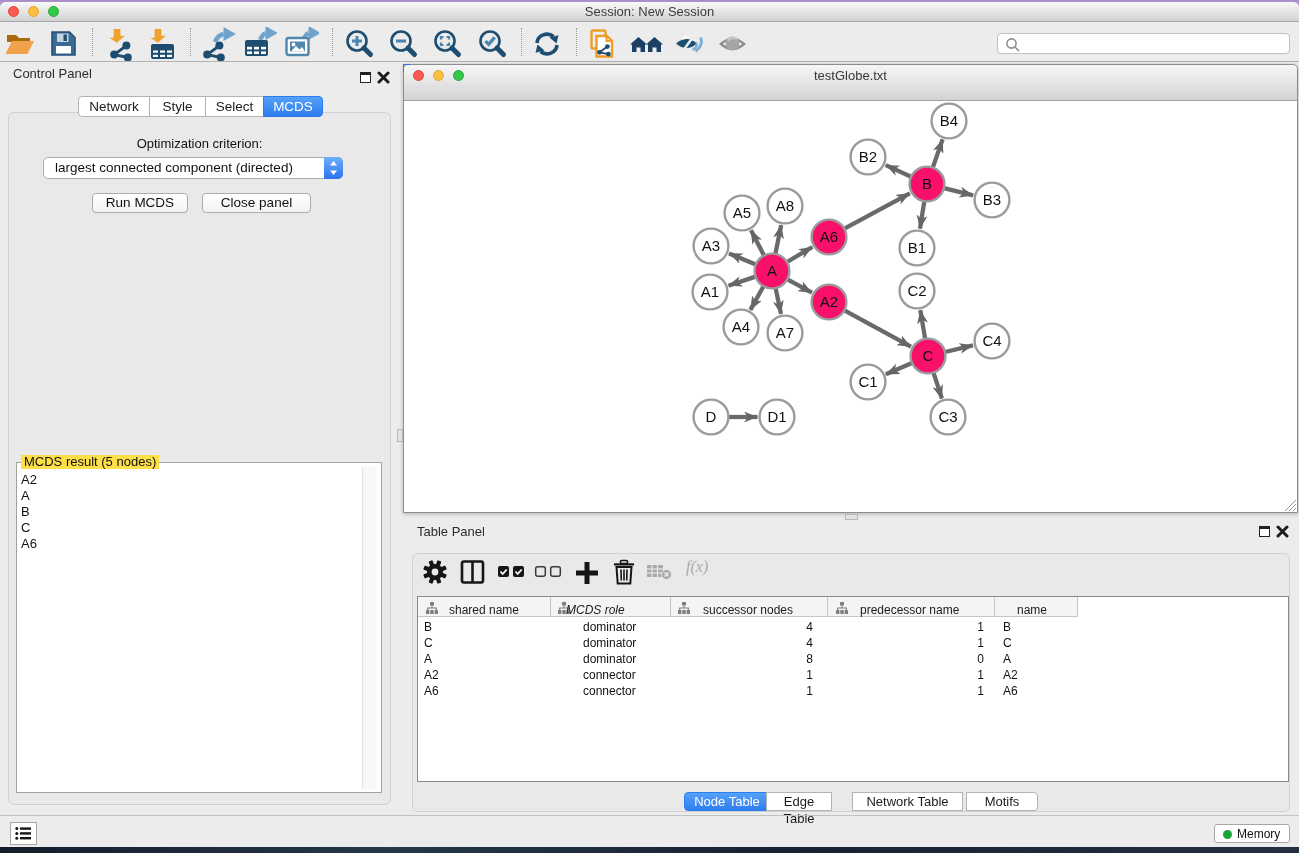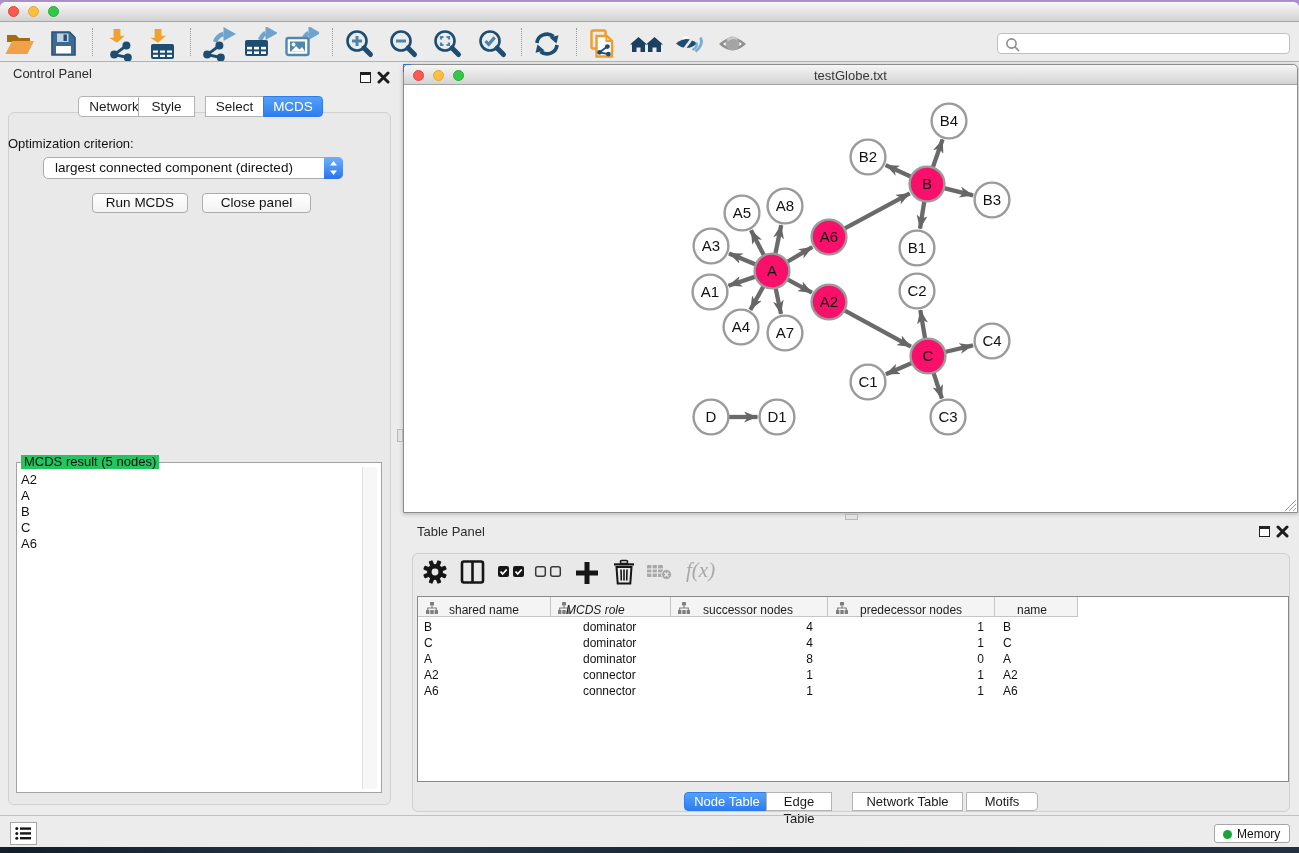"Session: New Session" div.abs { html: none -> <div>Session: New Session</div> }
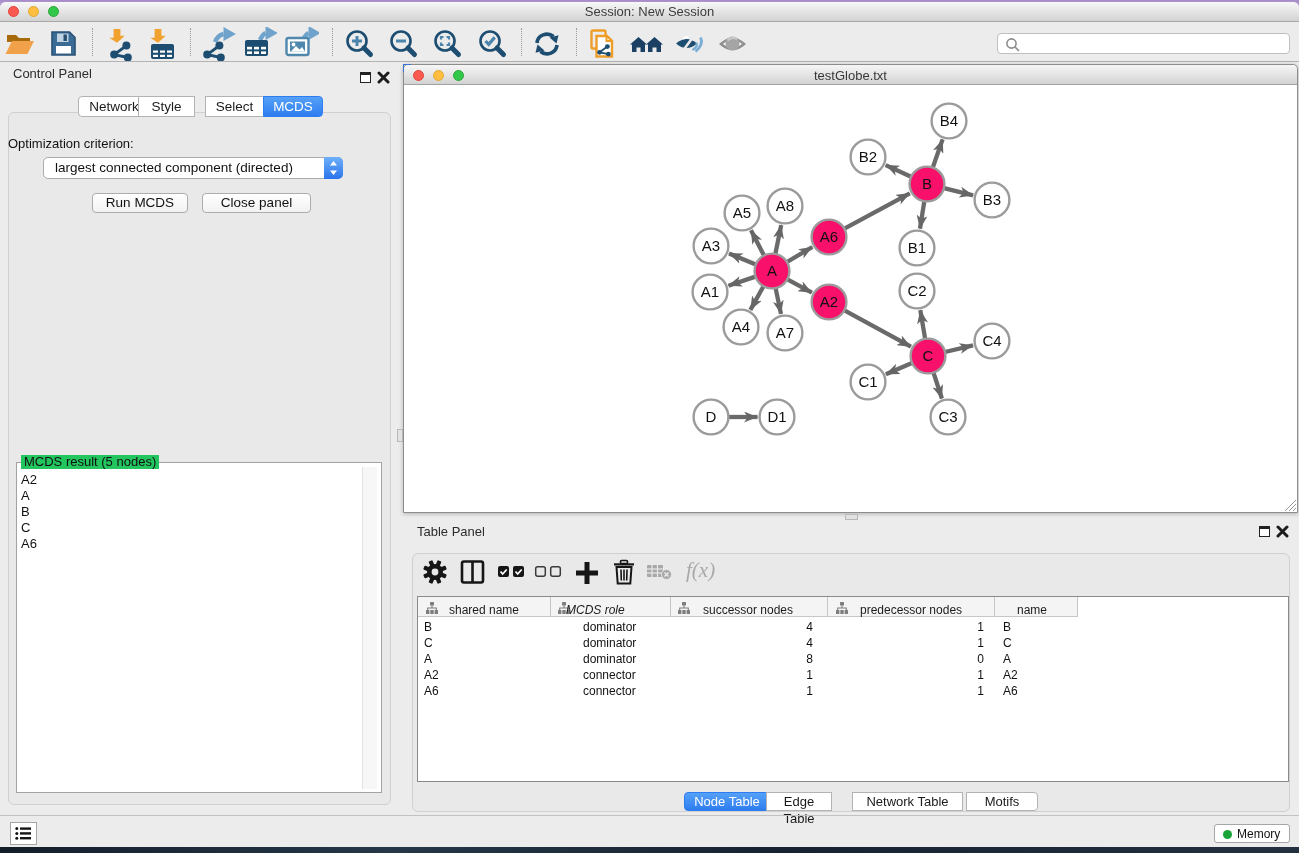"testGlobe.txt" #netTitle { height: 20px -> 36px }
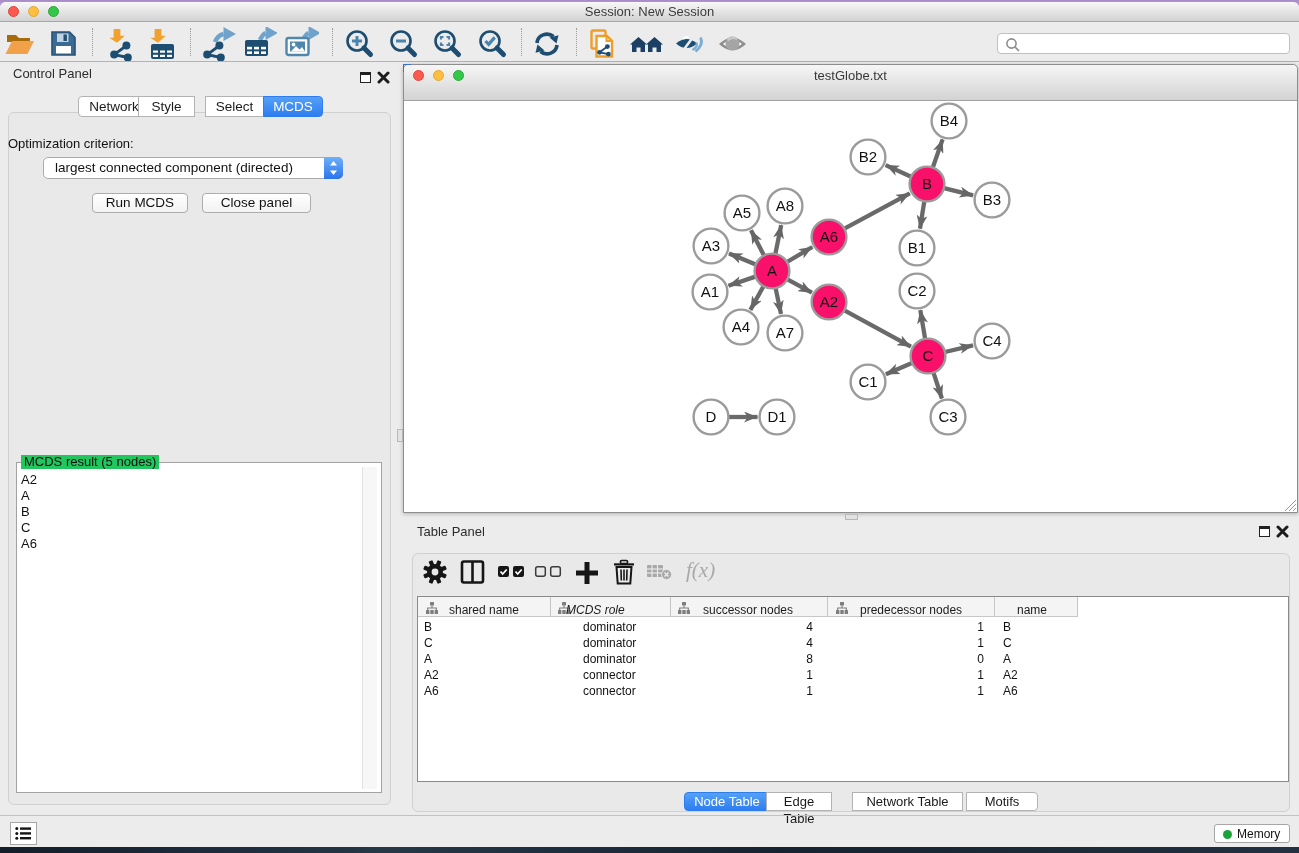"Style" #tabStyle { left: 138px -> 149px }
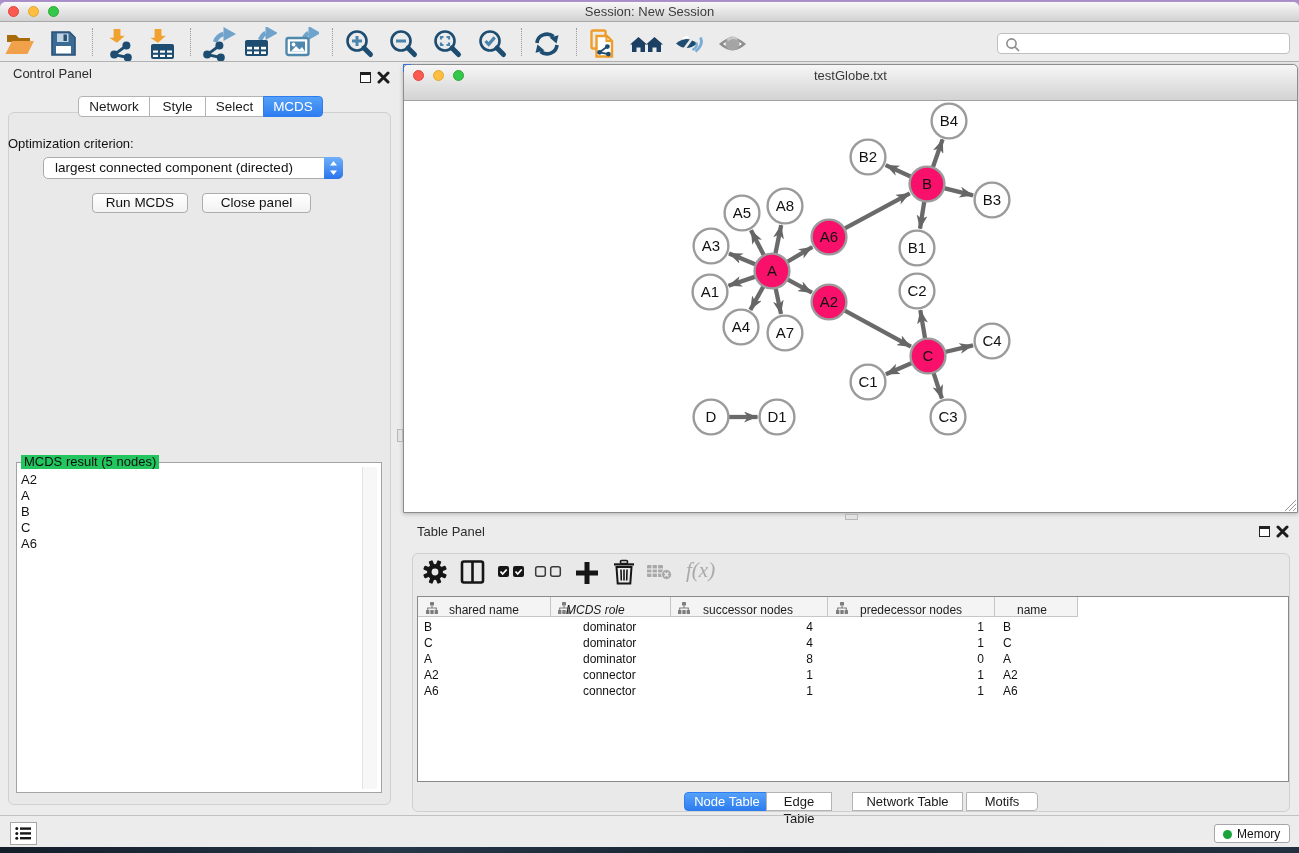"Optimization criterion:" #optLabel { text-align: left -> center }
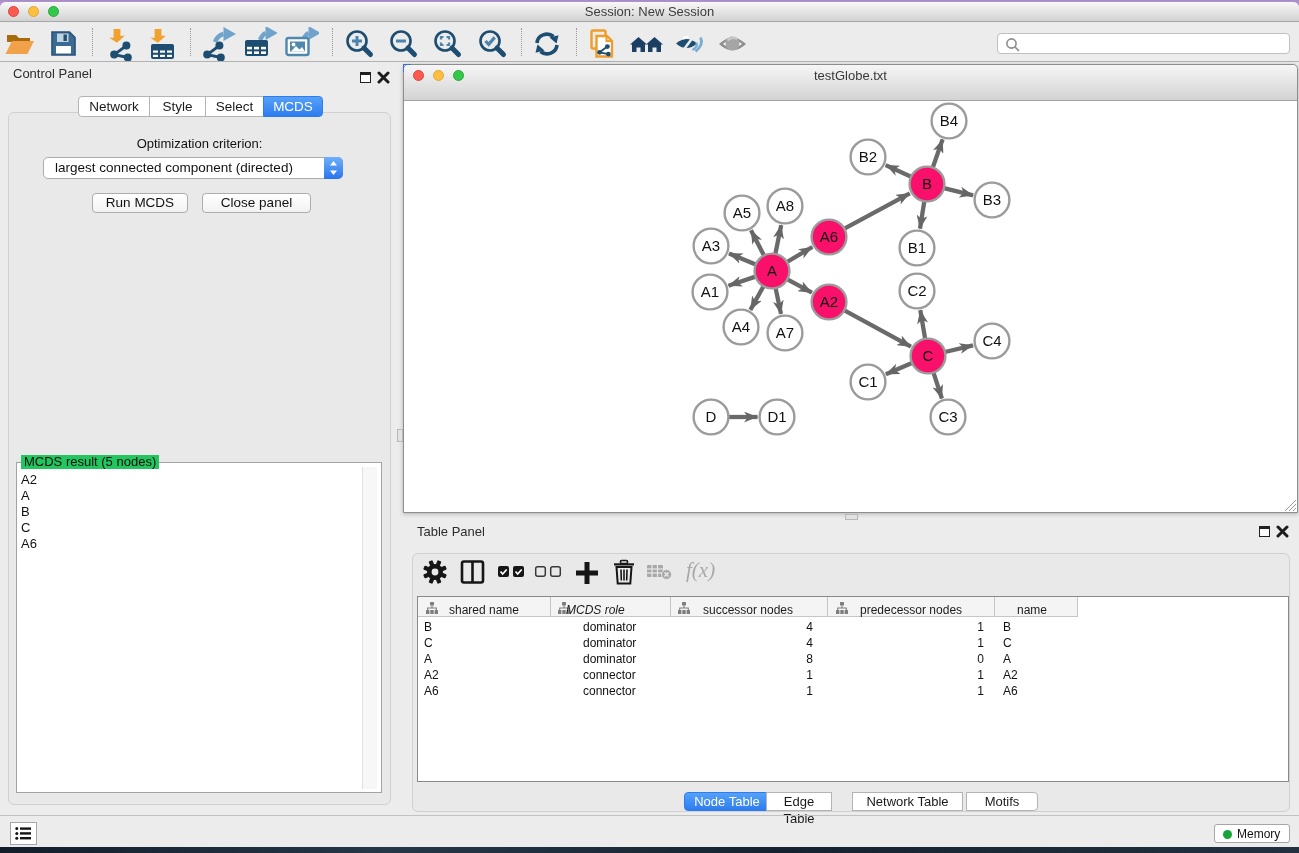"MCDS result (5 nodes)" #grpLabel { background: #22c55e -> #fde047 }
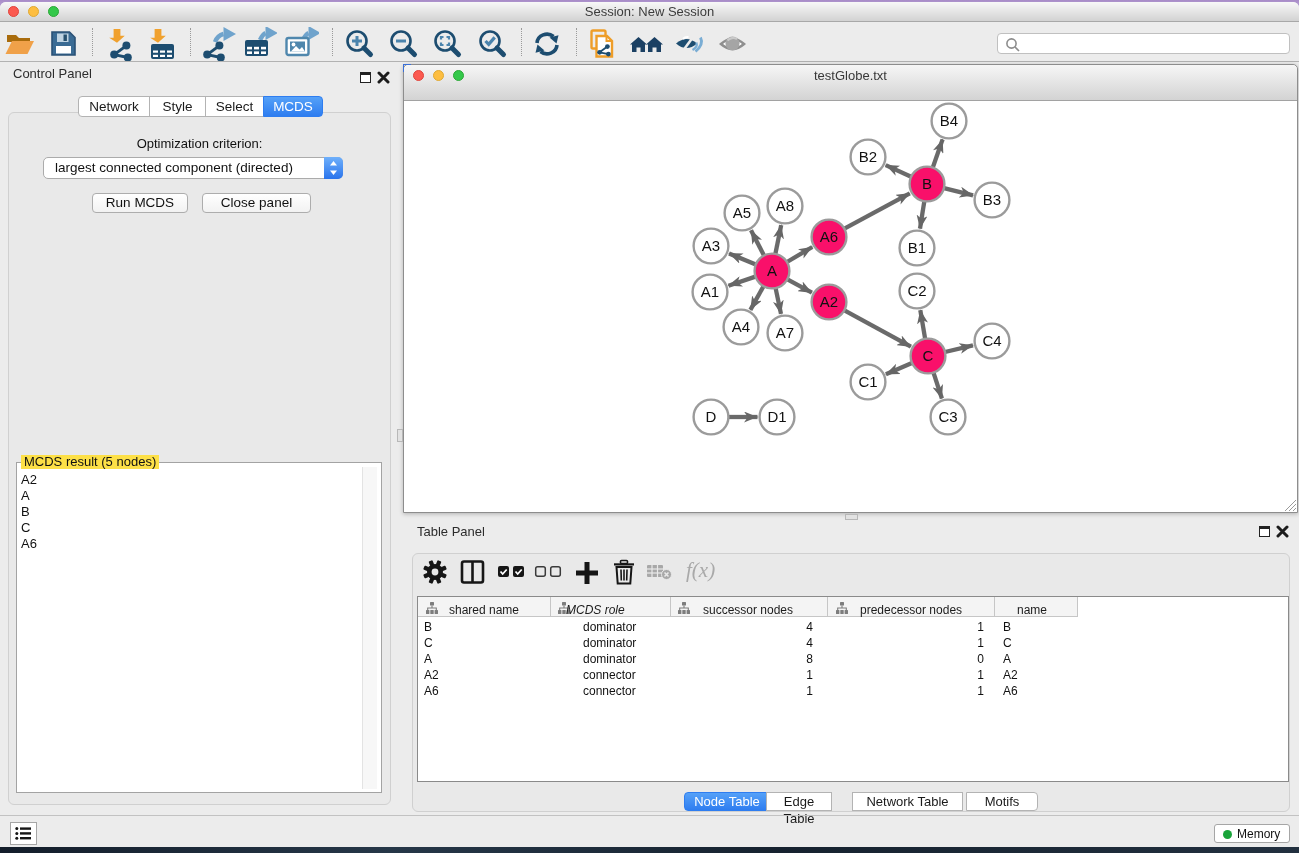"f(x)" div.abs { font-size: 21px -> 16px }
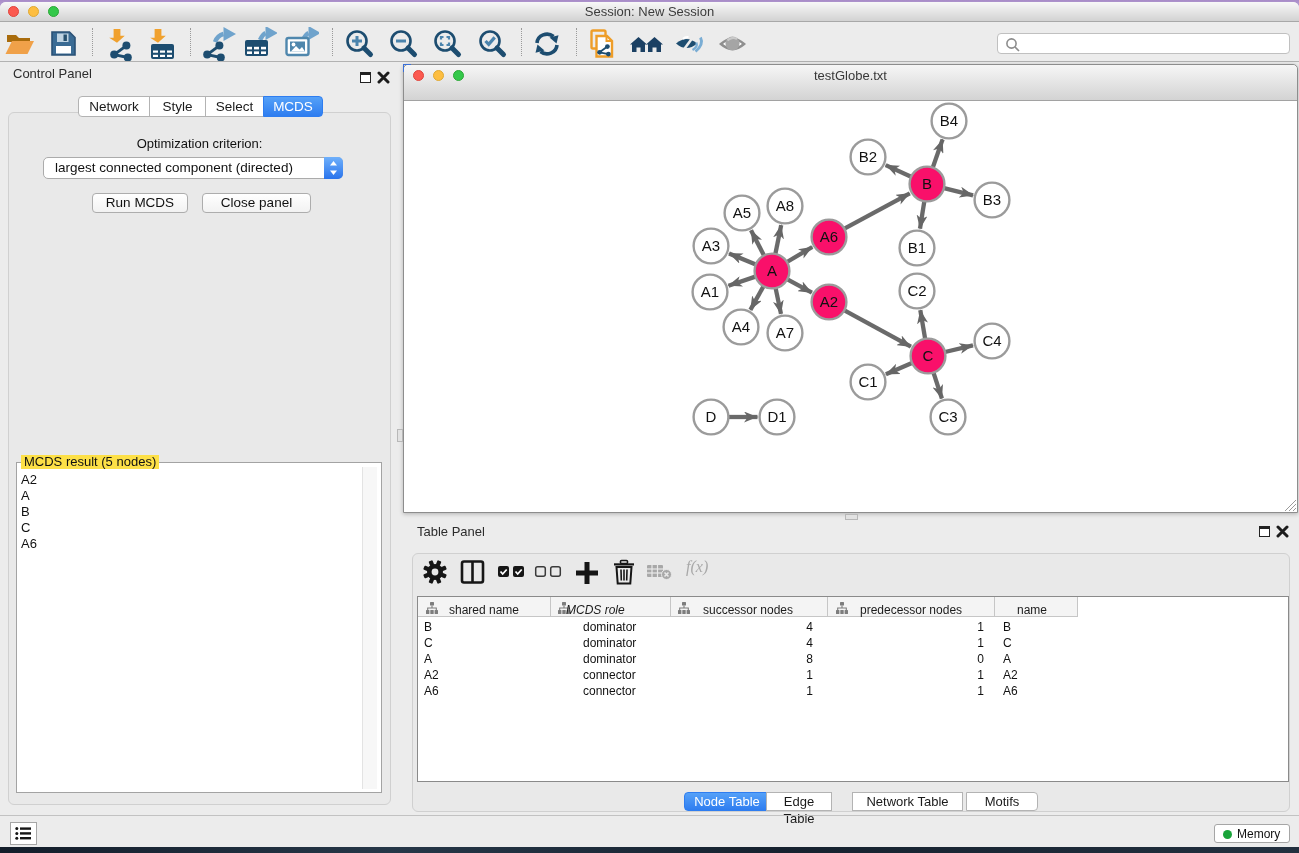"predecessor nodes" div.abs { text: nodes -> name }
